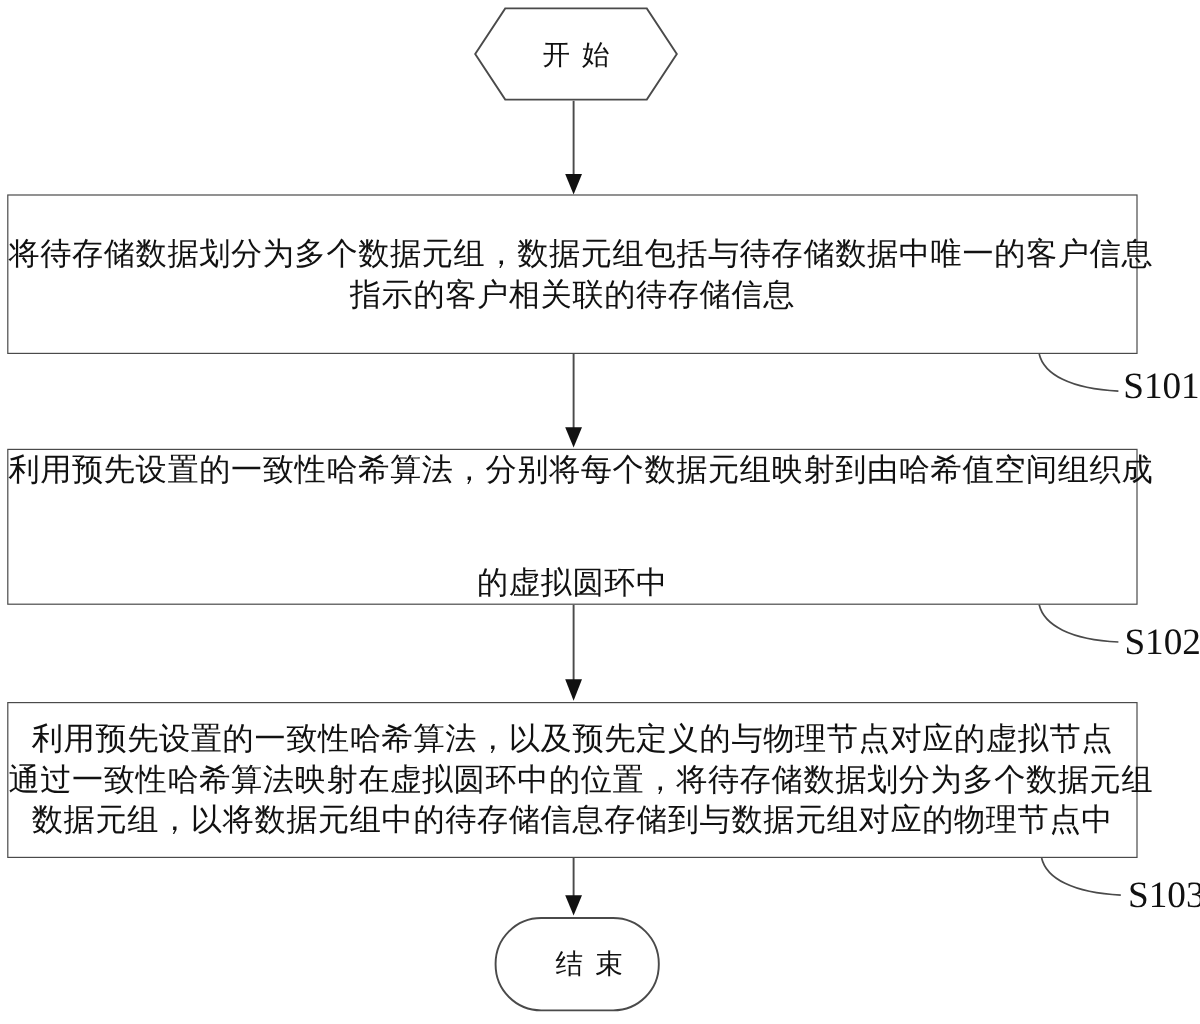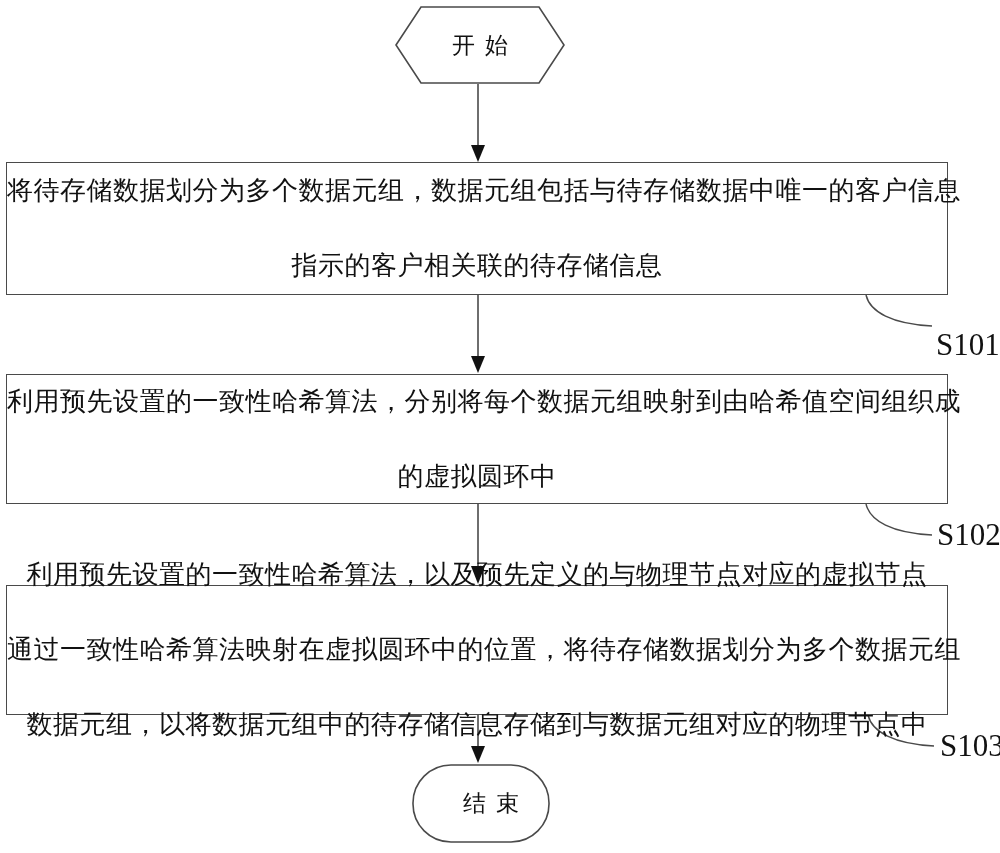"将待存储数据划分为多个数据元组，数据元组包括与待存储数据中唯一的客户信息" .step-box { gap: 41px -> none }
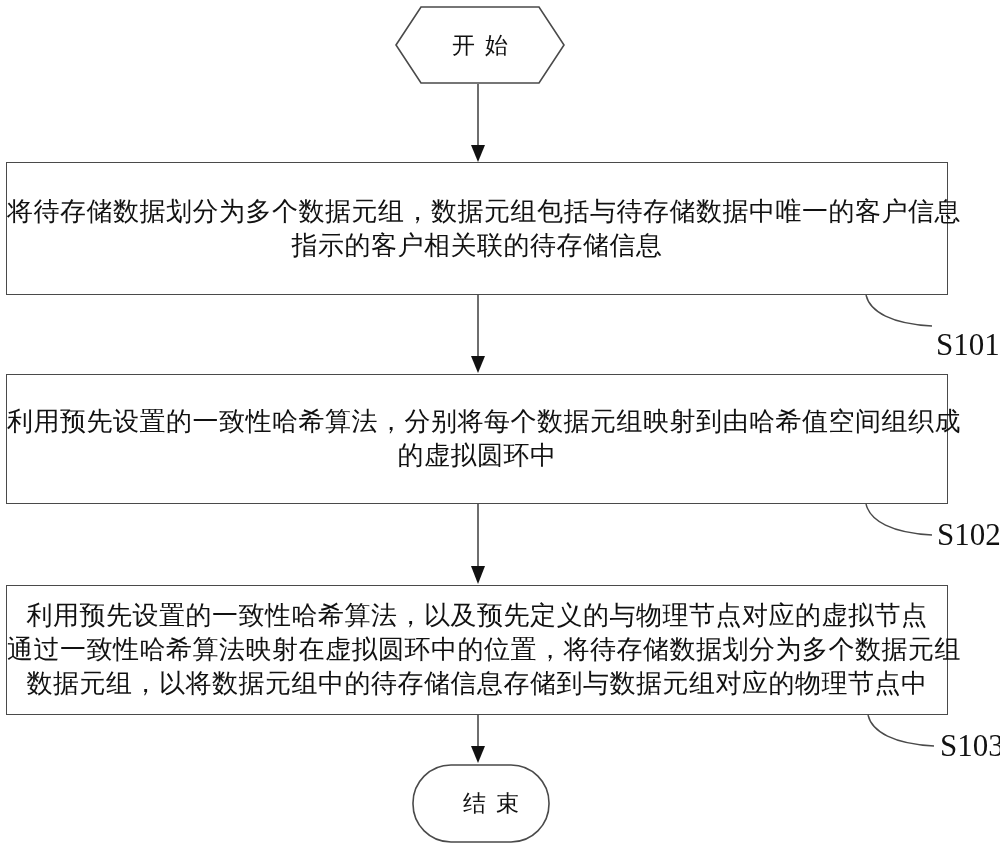"S101" div.step-label { top: 329px -> 306px }
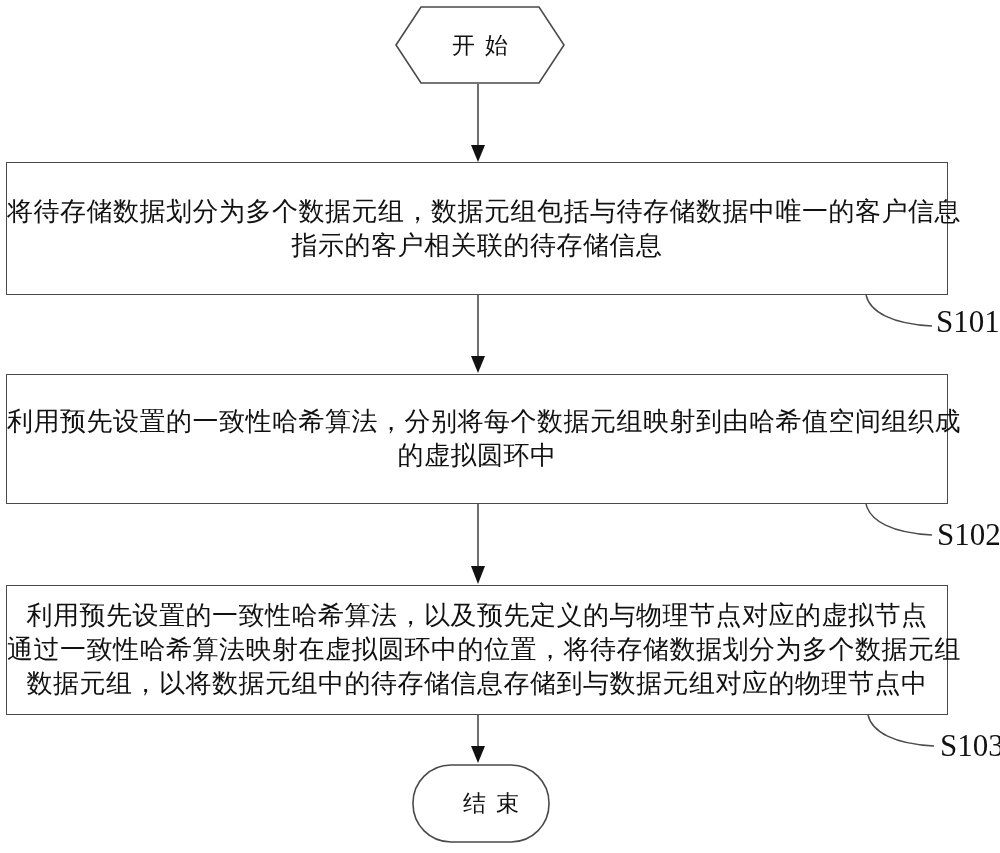"利用预先设置的一致性哈希算法，分别将每个数据元组映射到由哈希值空间组织成" div.step-box { justify-content: none -> space-between }
